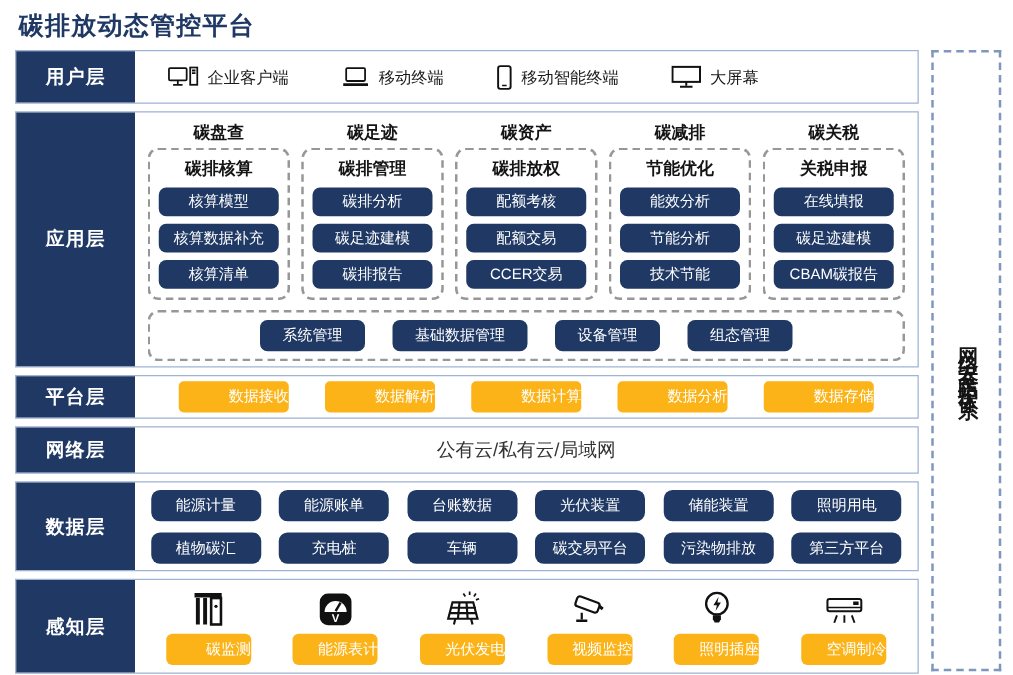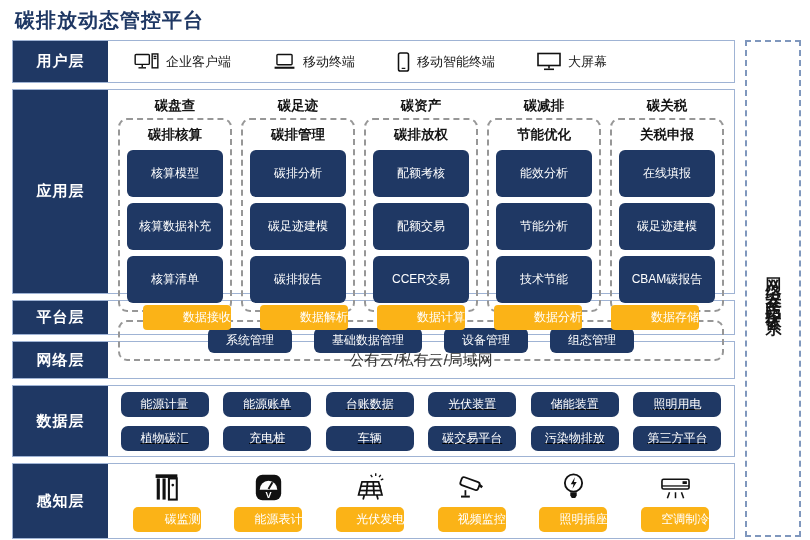"核算模型" .btn-navy { padding: 15px 2px -> 3px 2px }
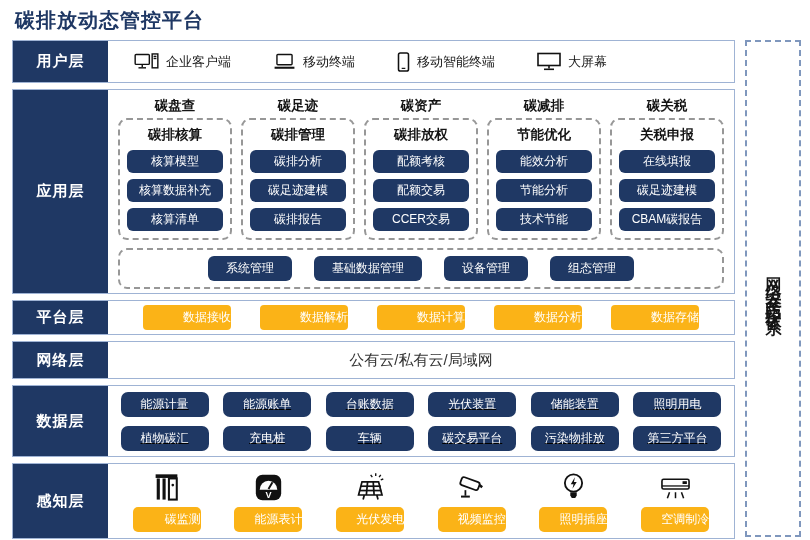"能源计量" .data-grid { text-decoration: underline -> none }
